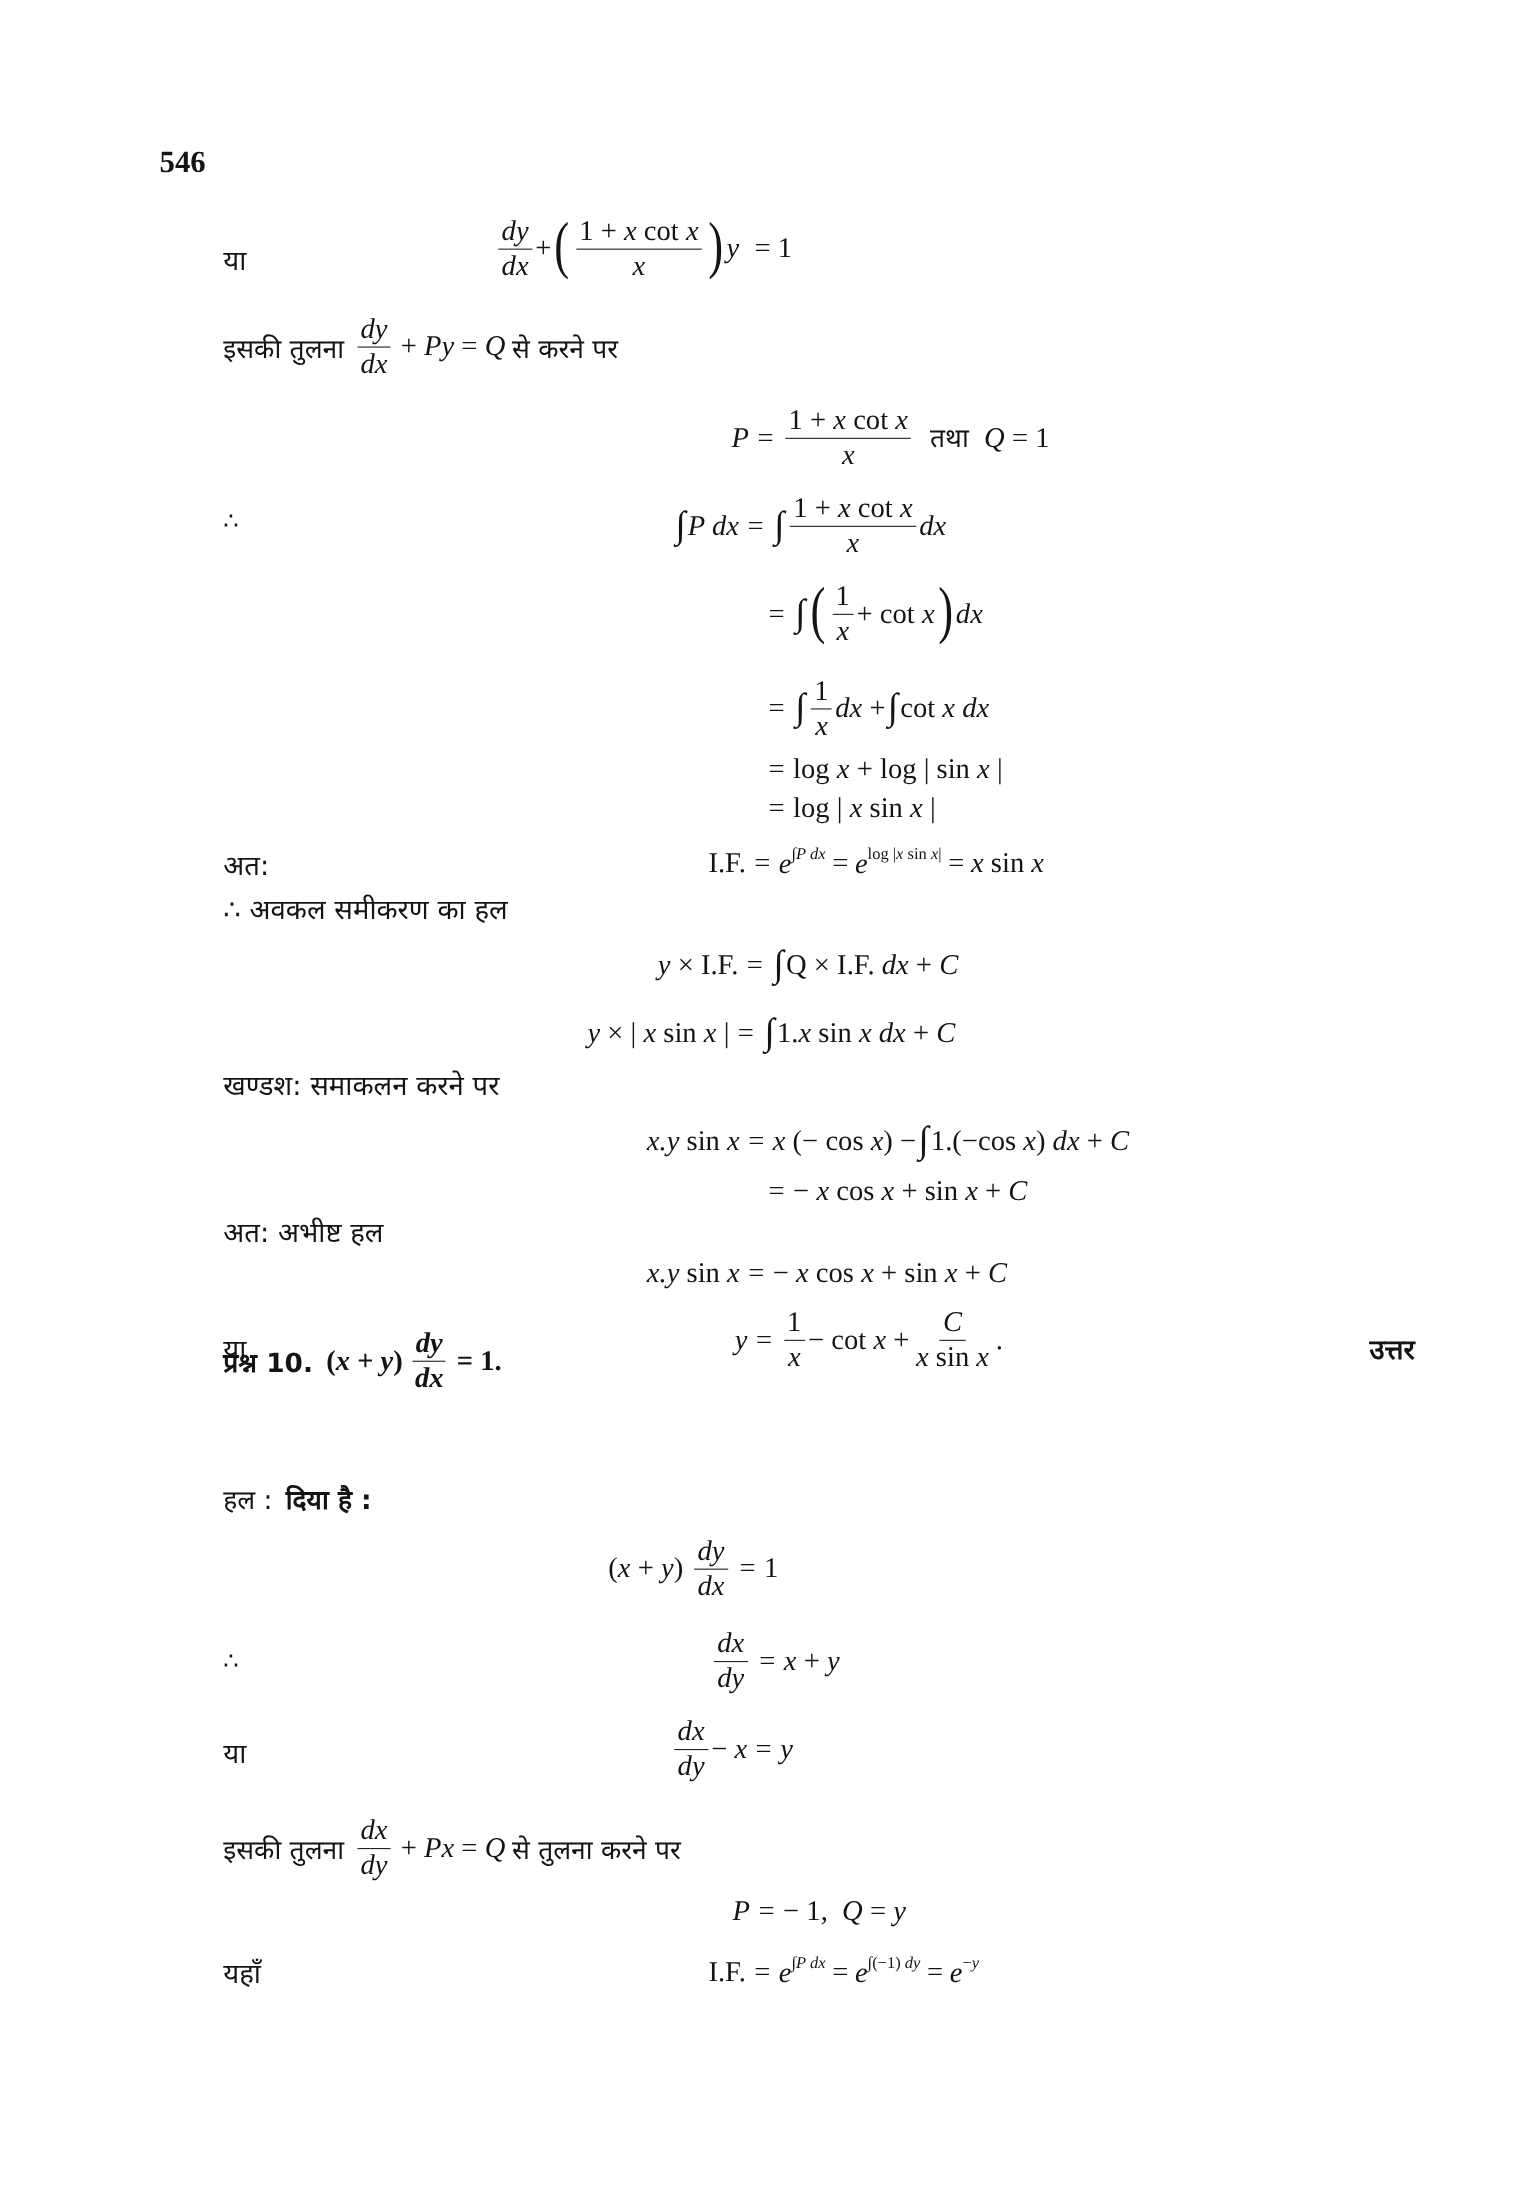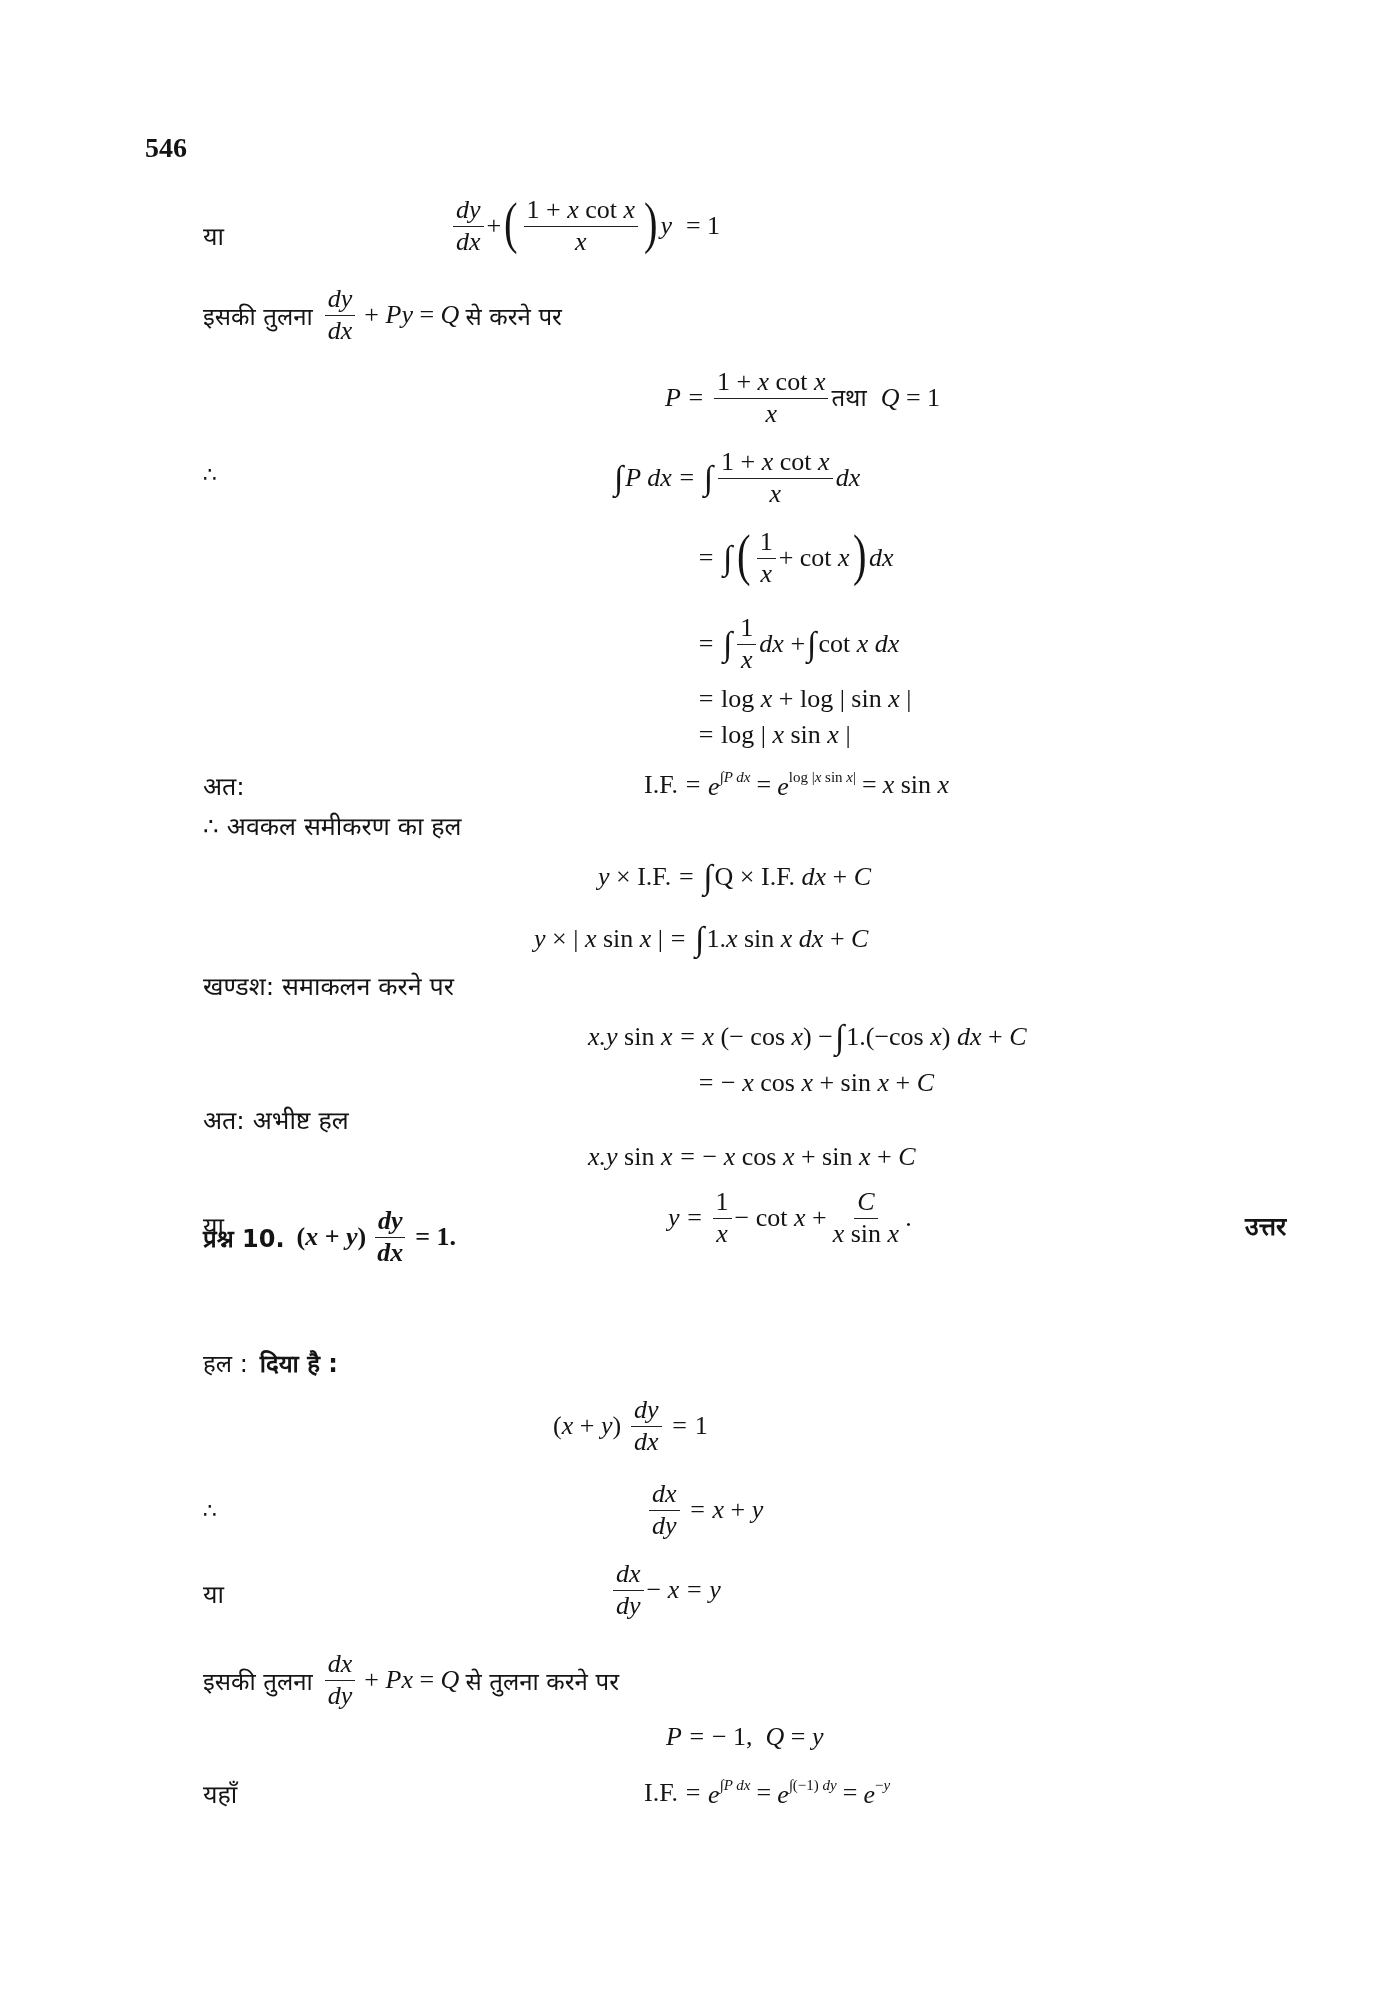"तथा" span.hi { margin-left: none -> 14px }
